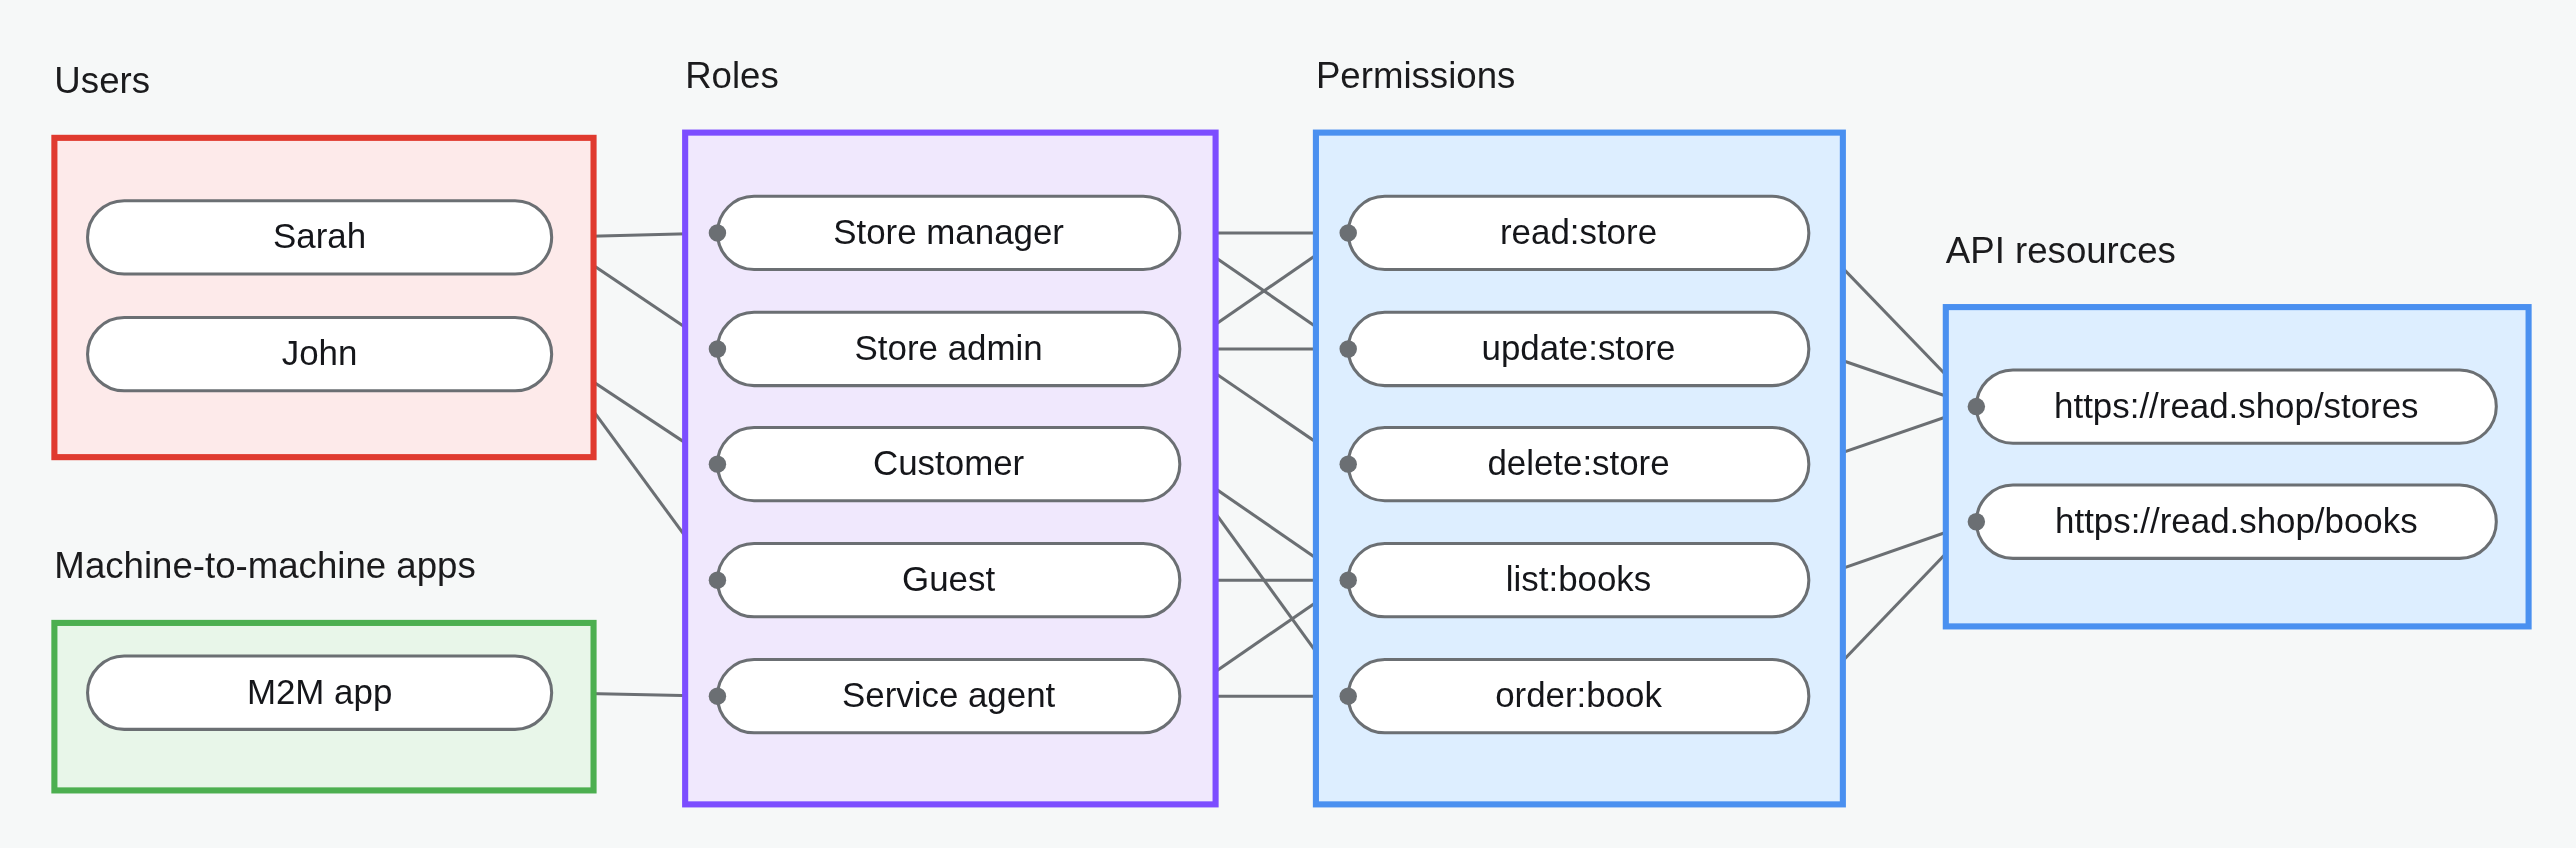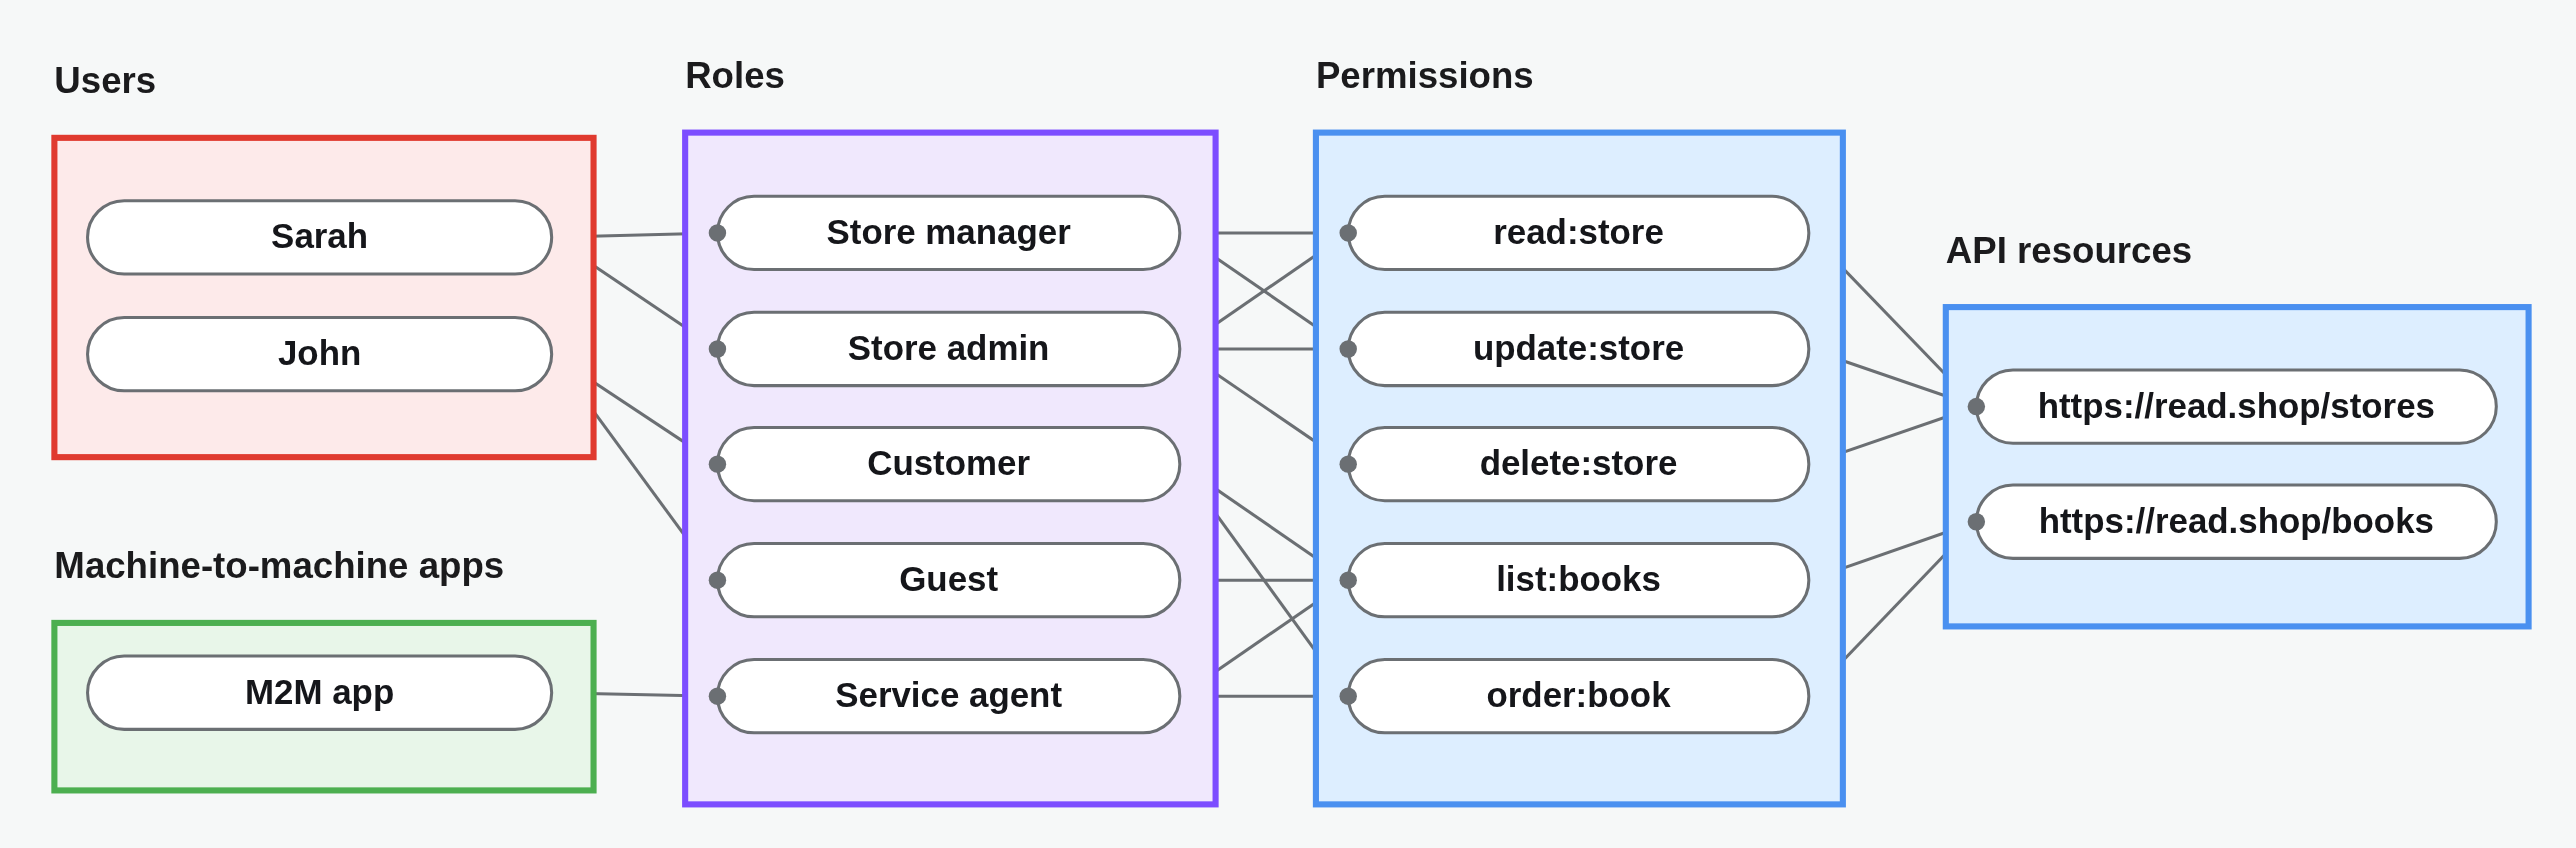"Users" #stage { font-weight: bold -> none }
